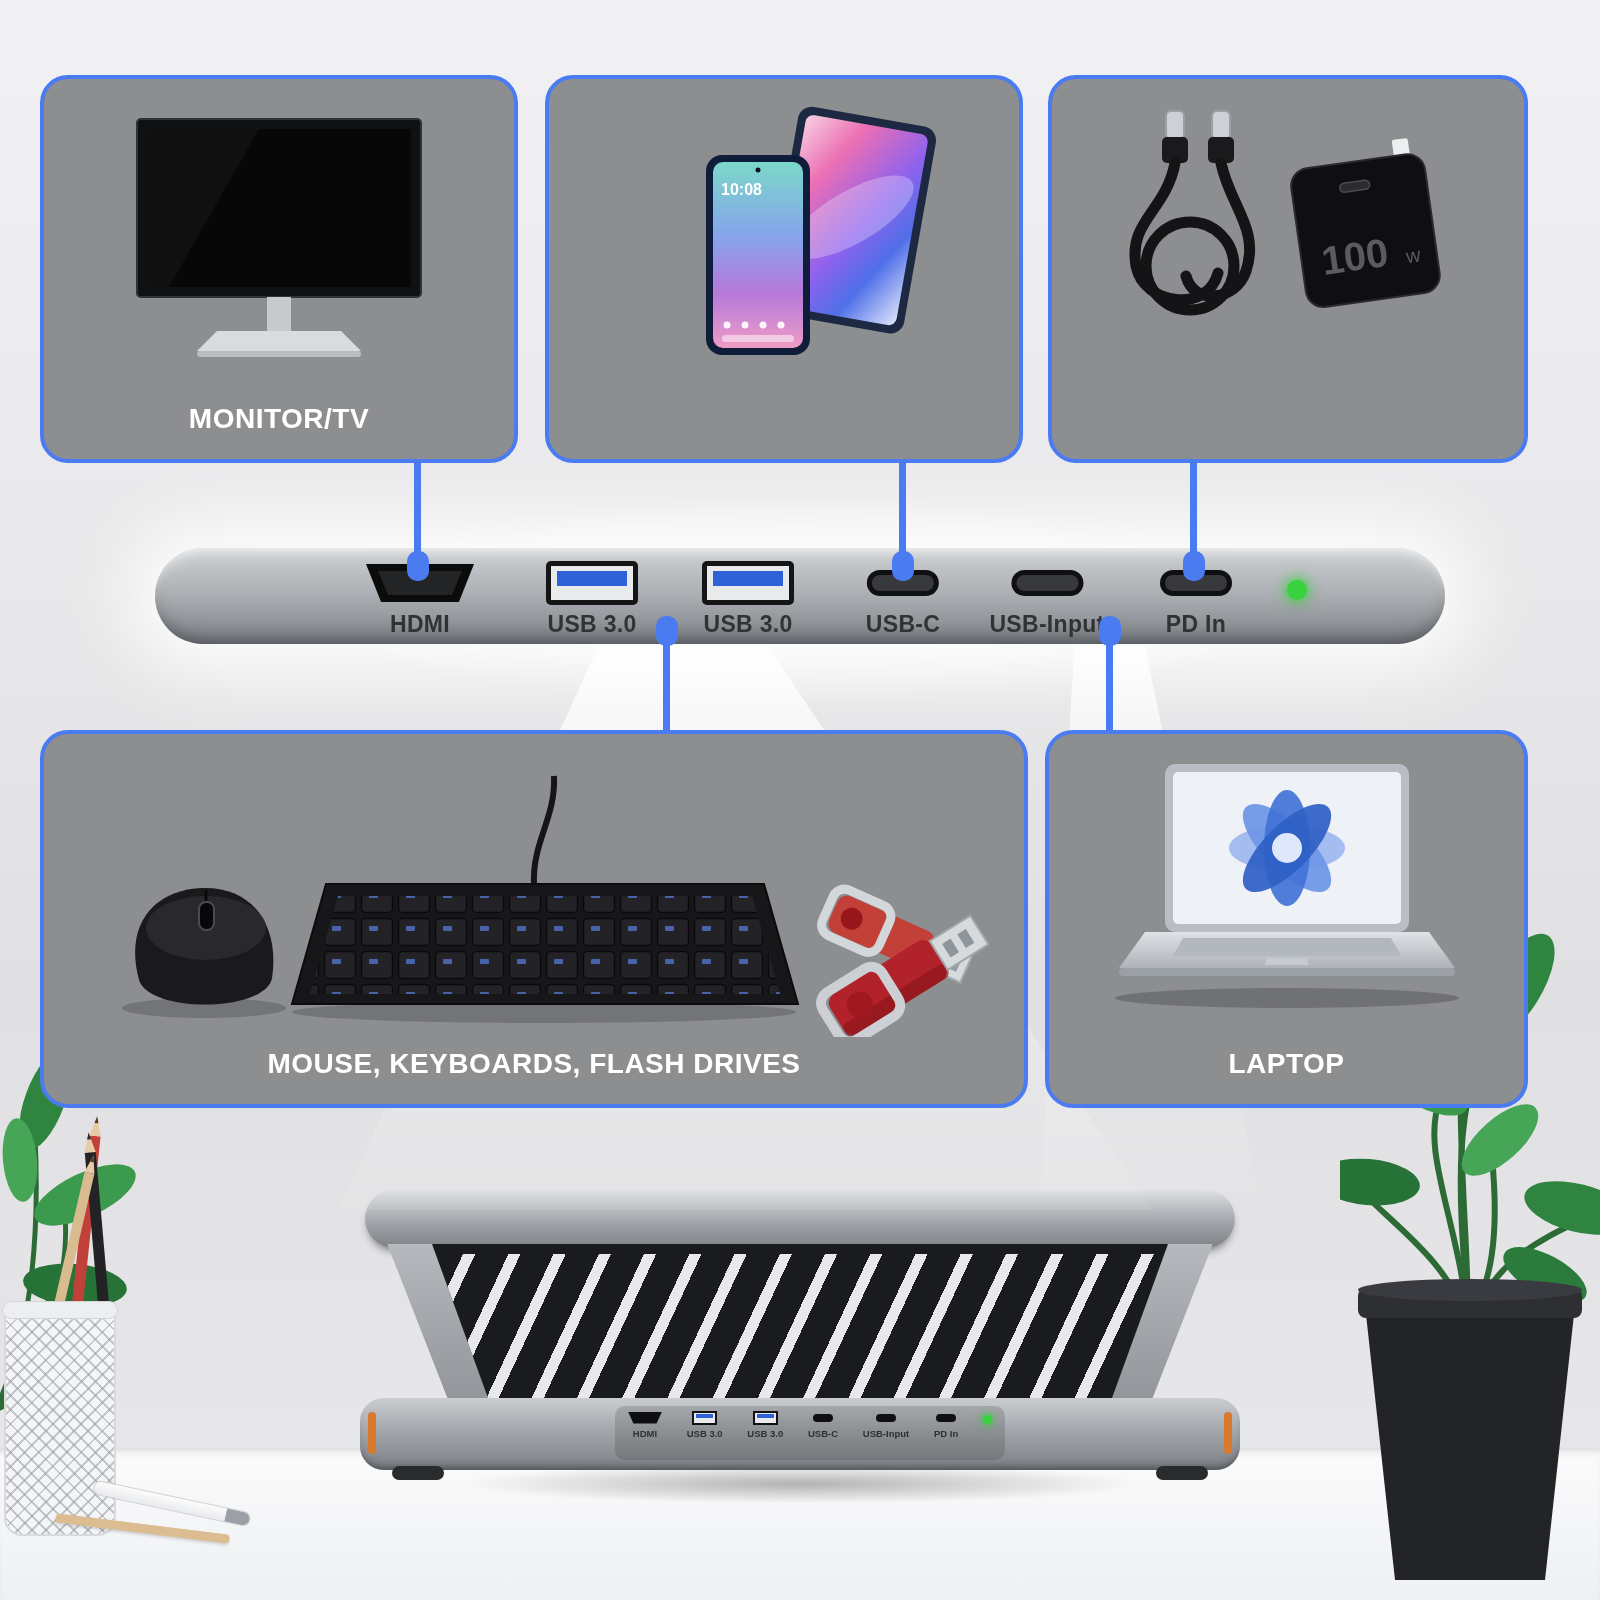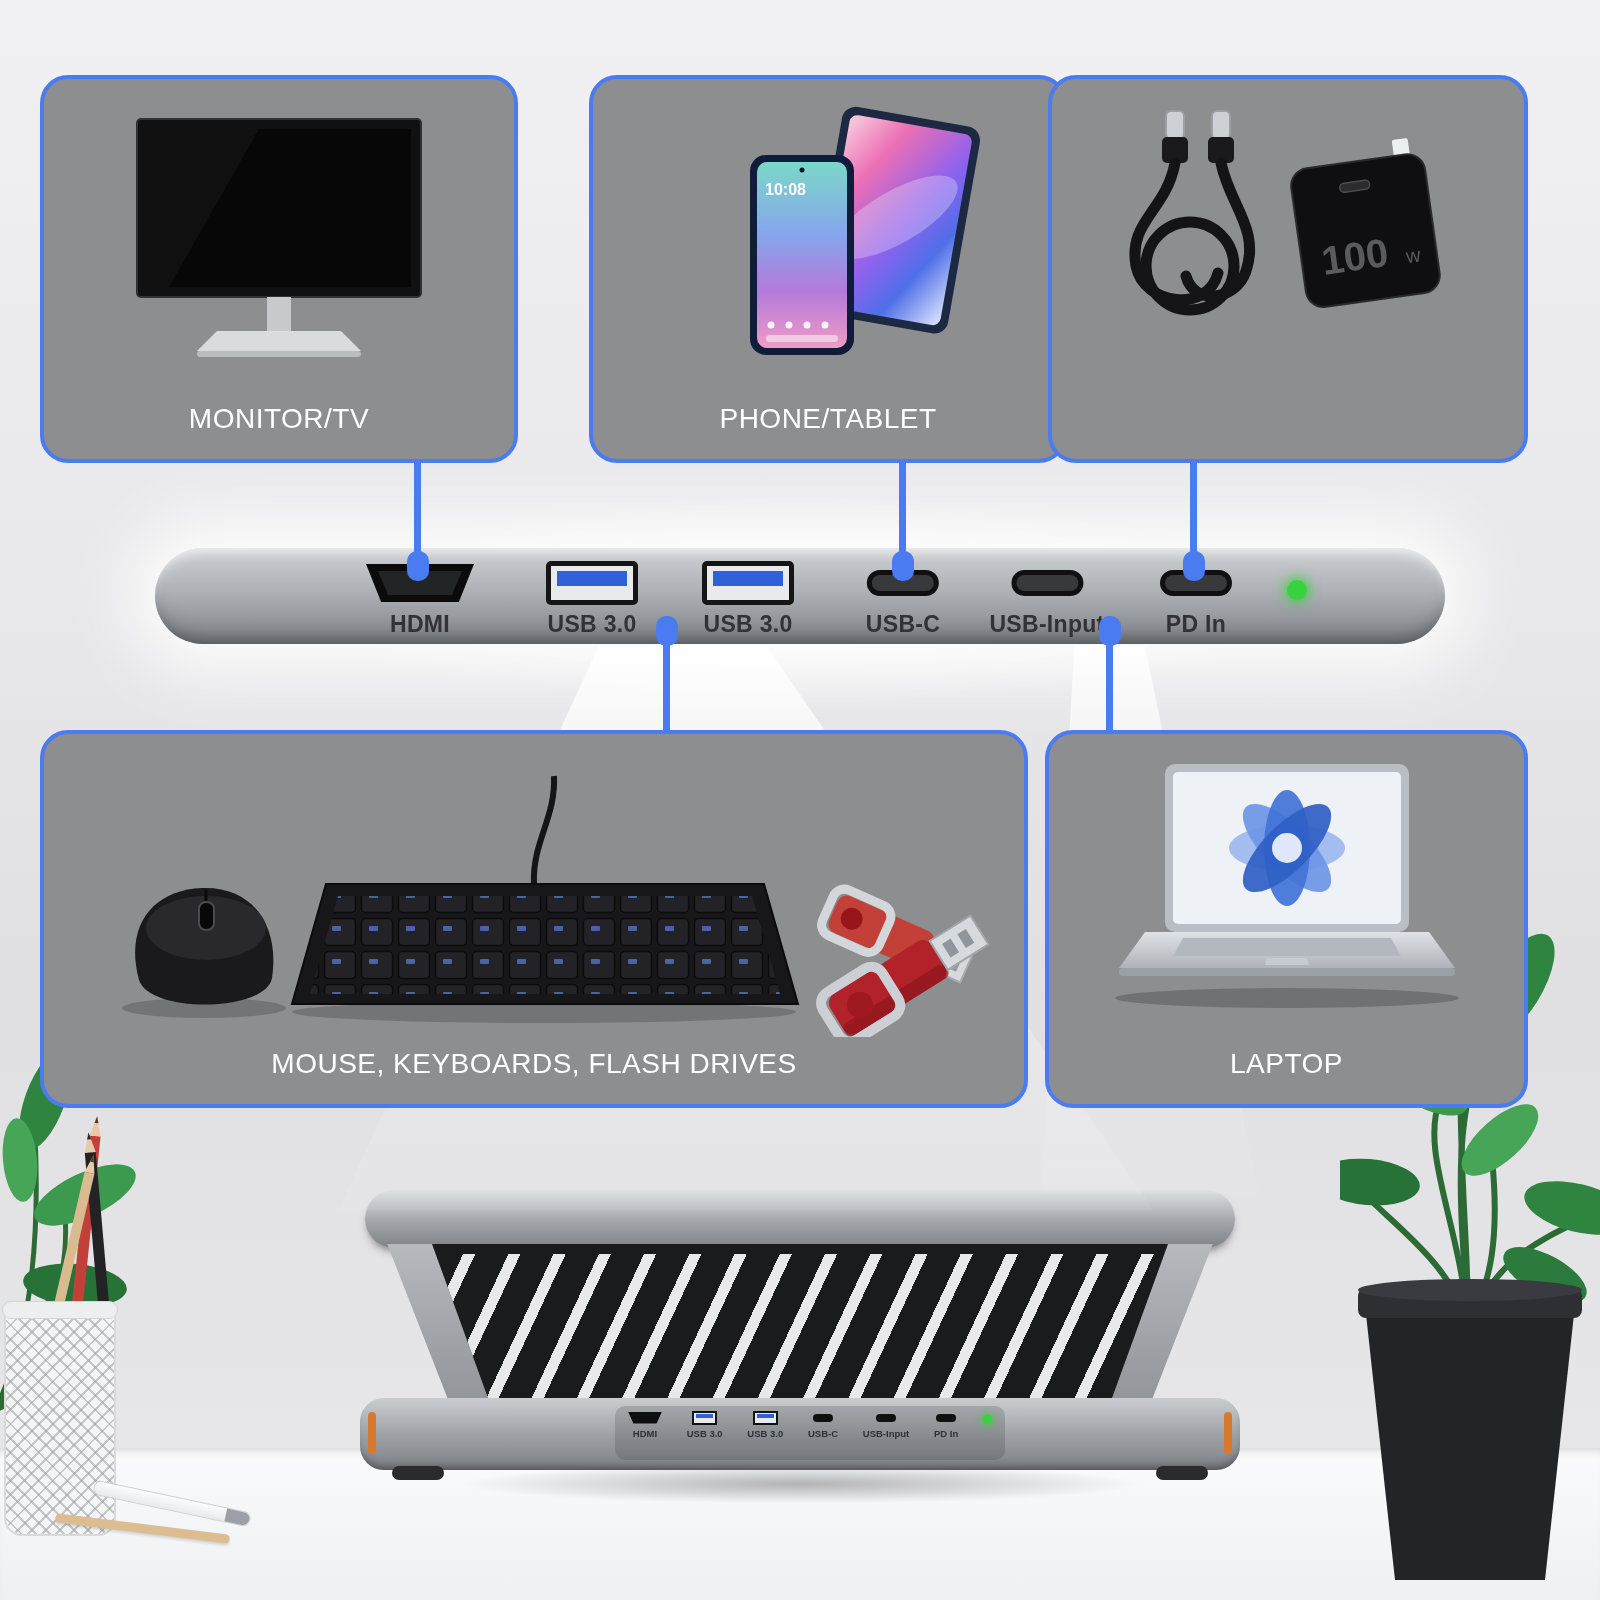"10:08" .card-phone { margin-left: 44px -> none }
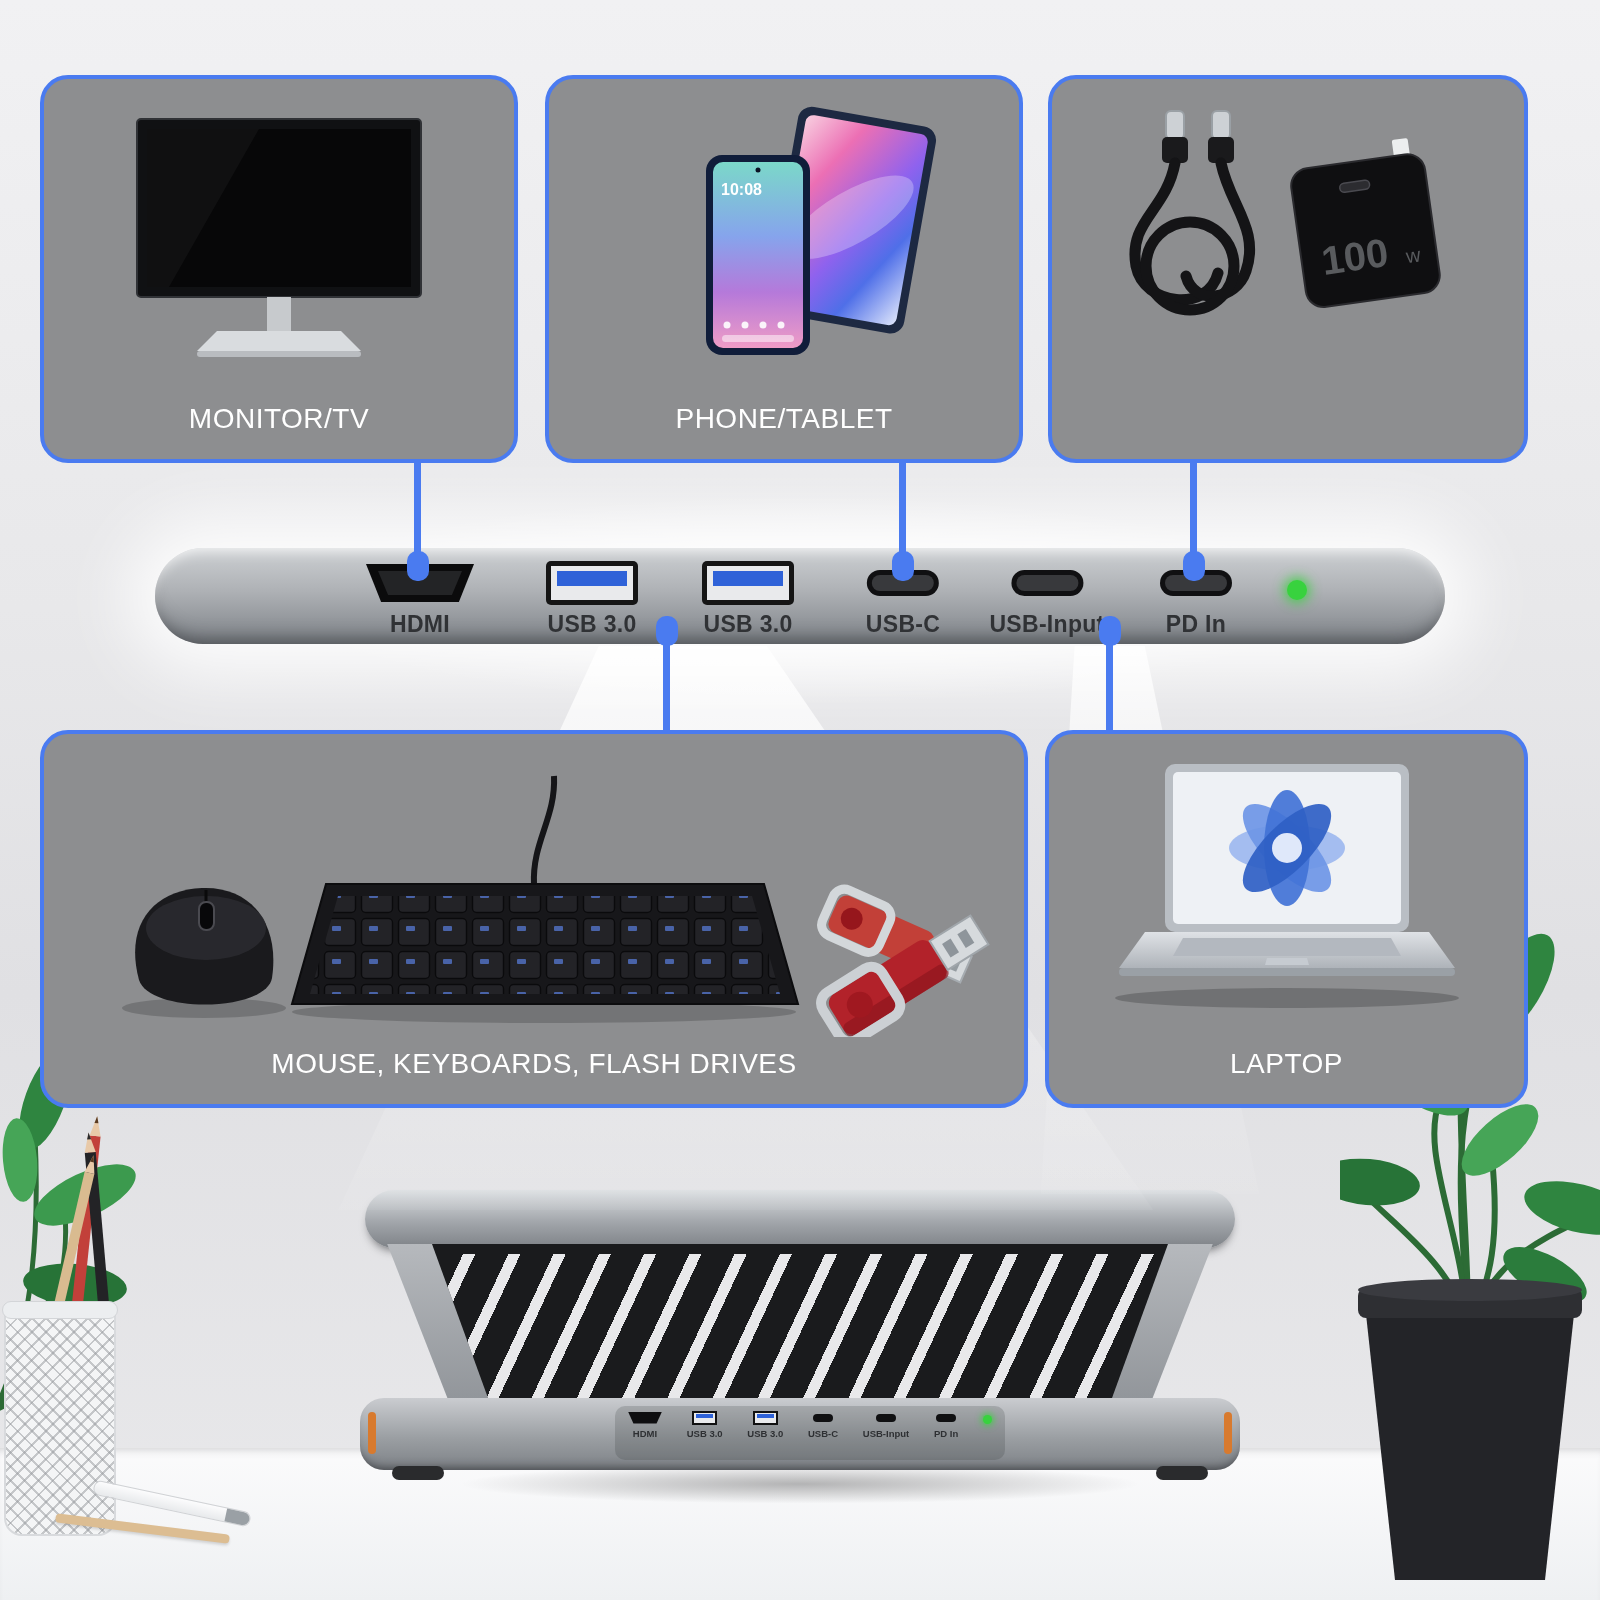"MONITOR/TV" .card-label { font-weight: 400 -> 700 }
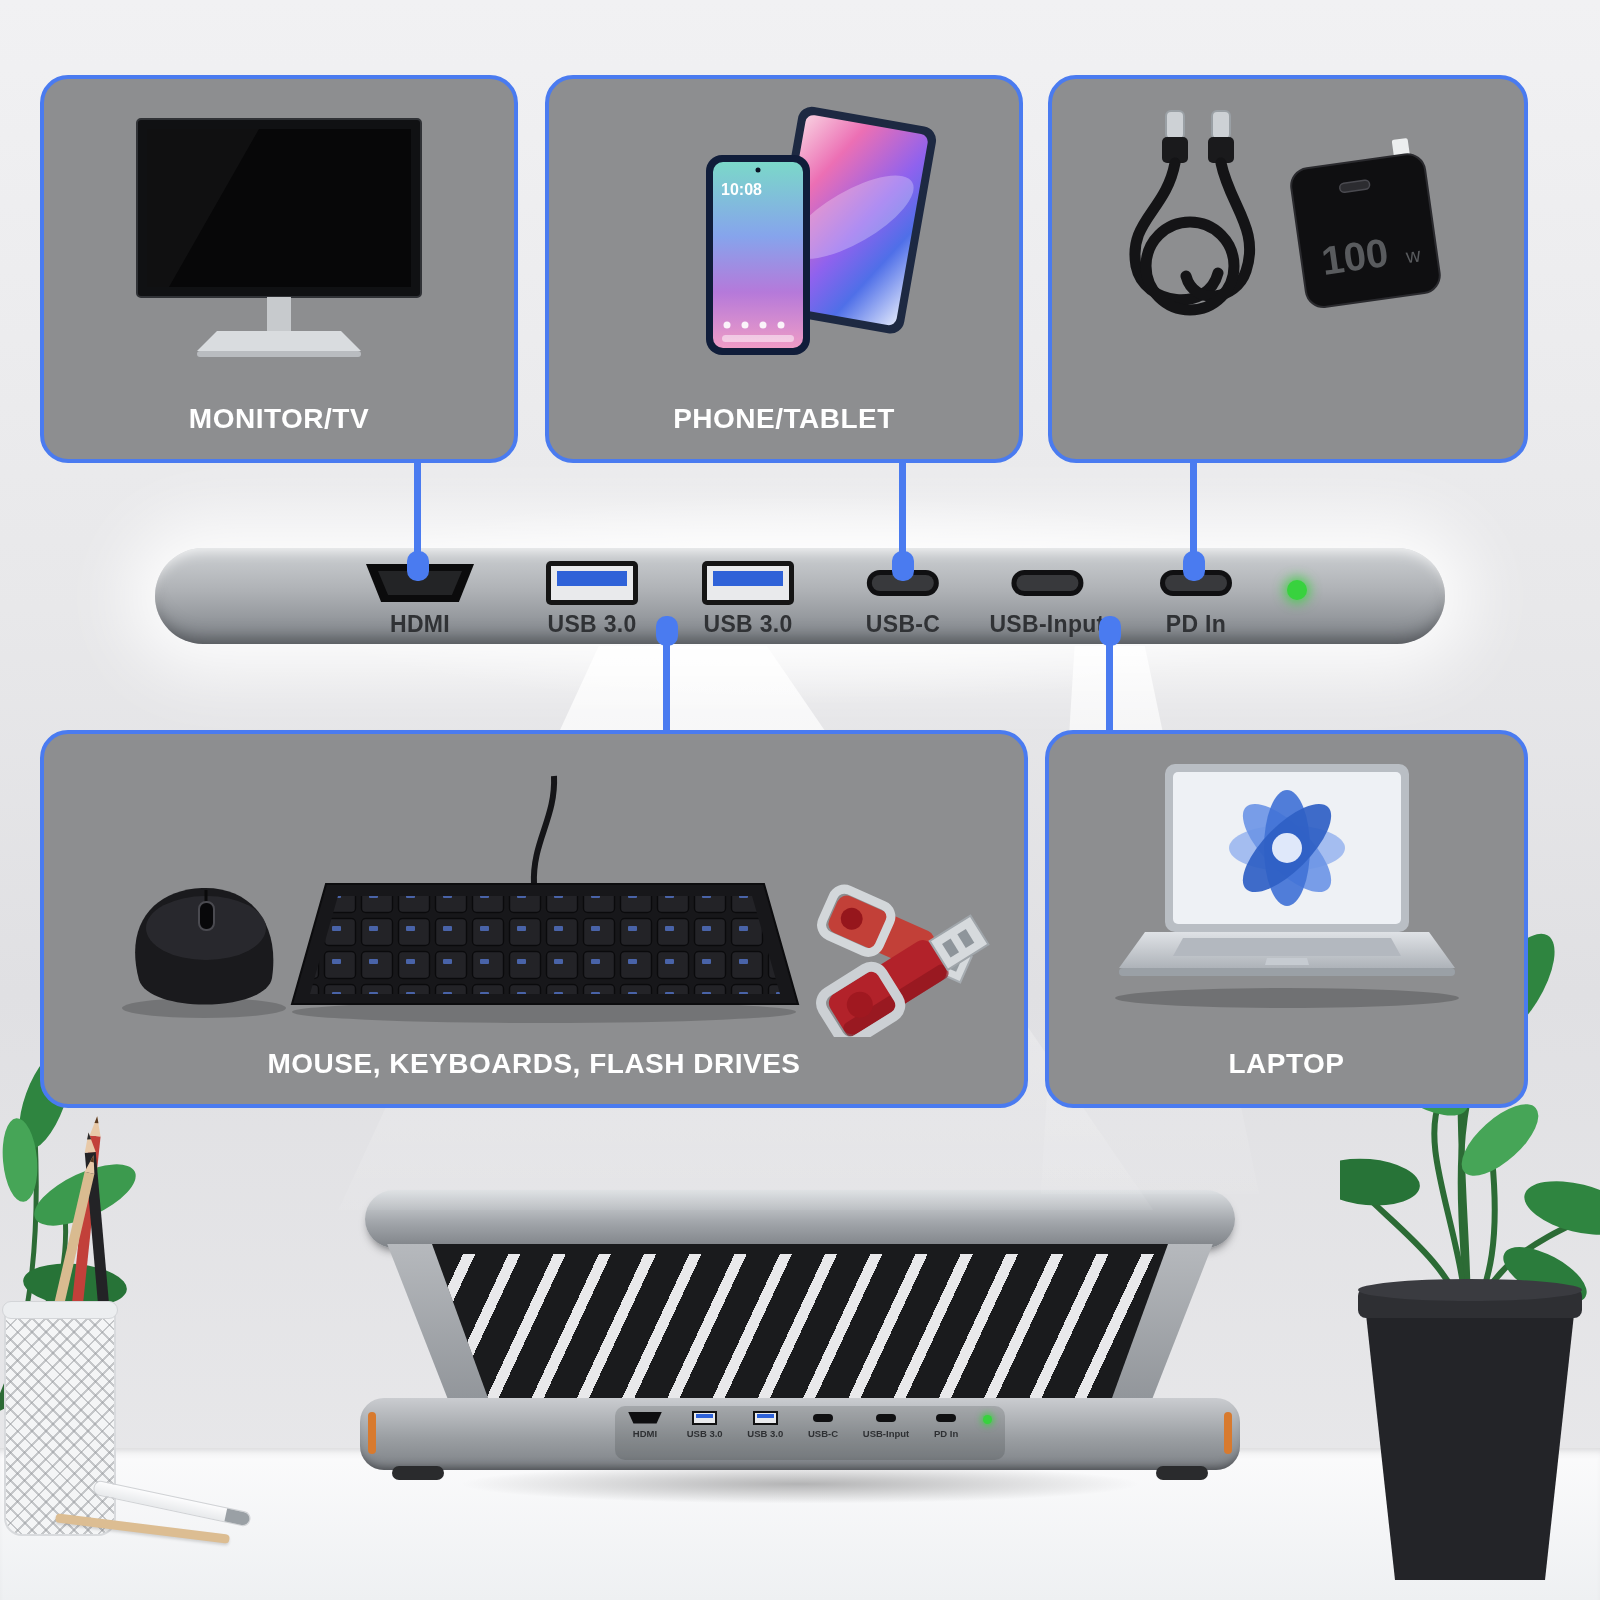"PHONE/TABLET" div.card-label { html: <div>PHONE/TABLET</div> -> none }
